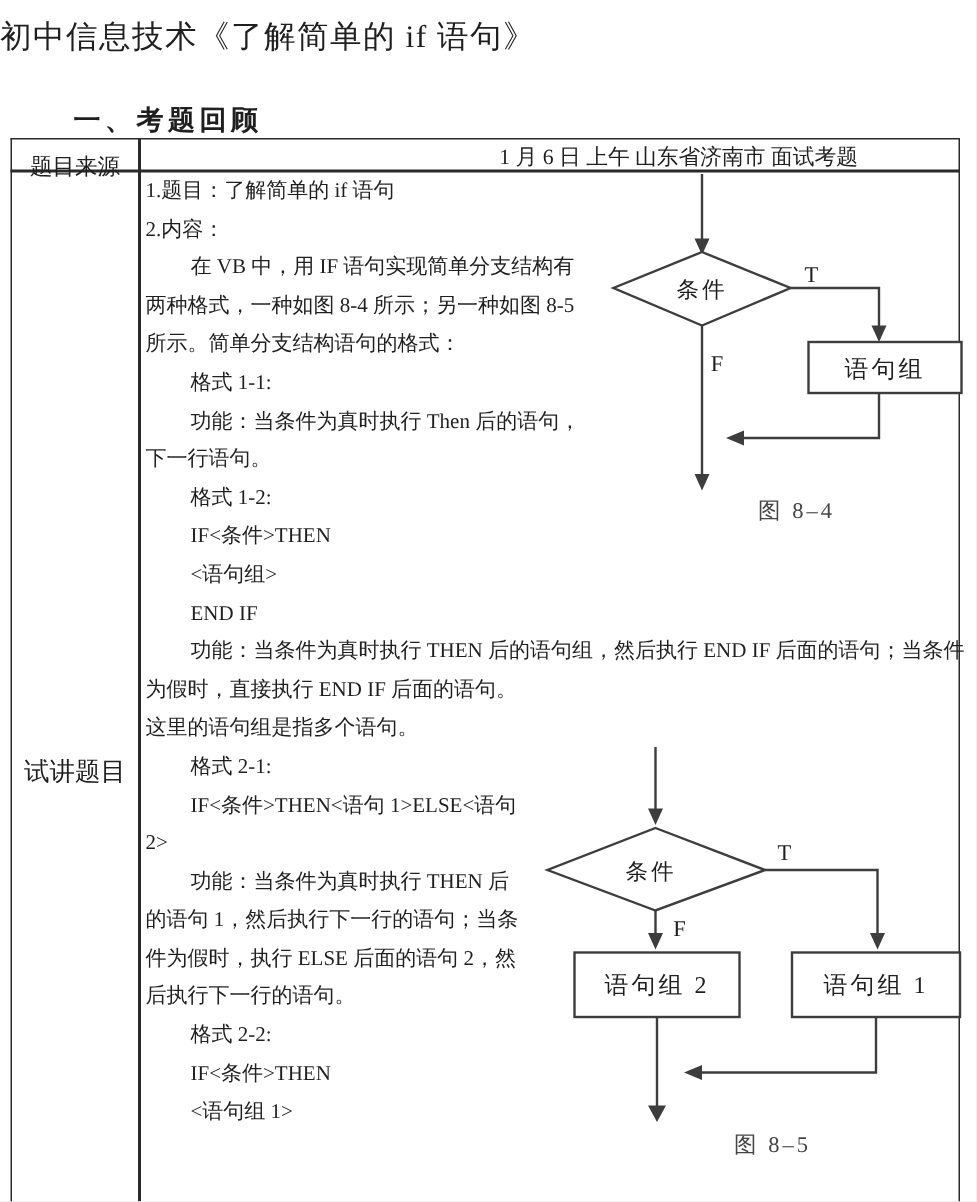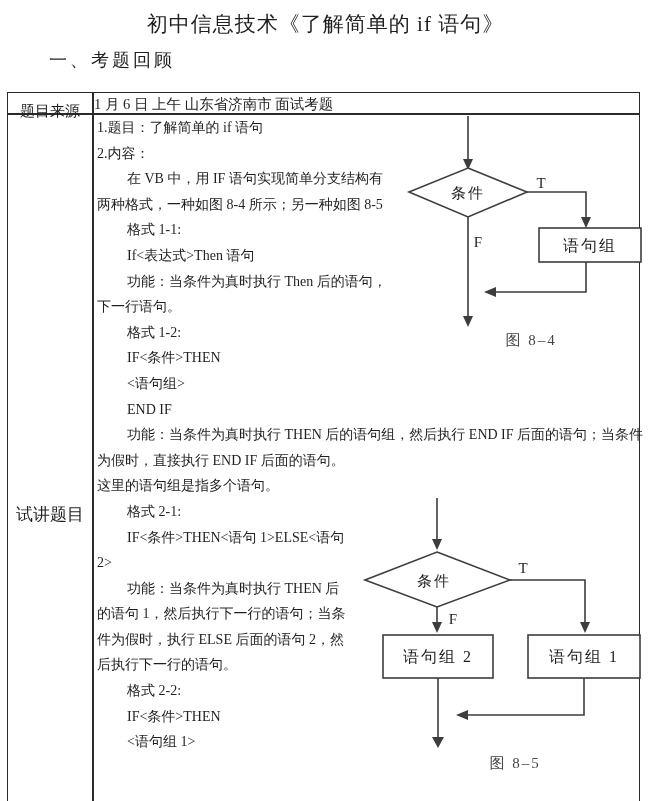"初中信息技术《了解简单的 if 语句》" .doc-title { text-align: center -> none }
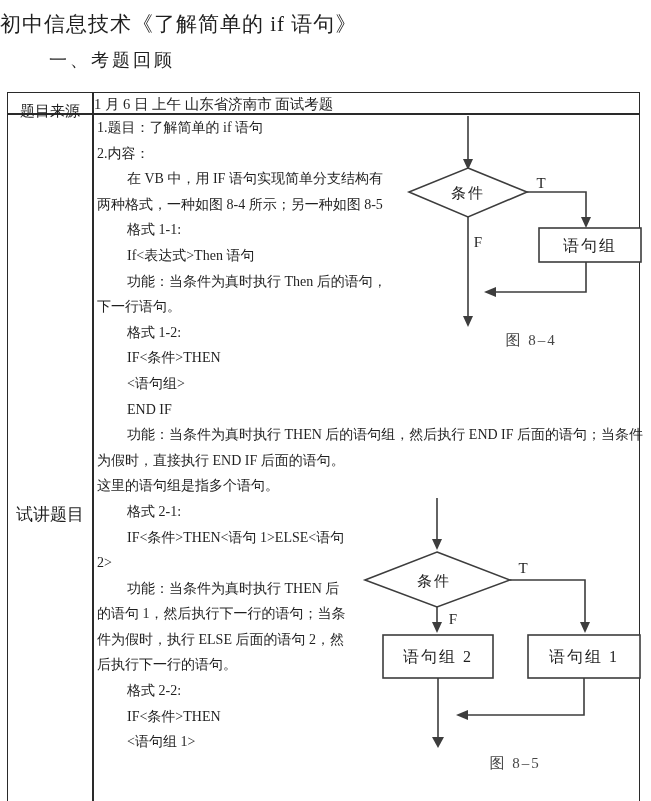"一、考题回顾" .section-heading { font-weight: normal -> bold; top: 48px -> 68px }
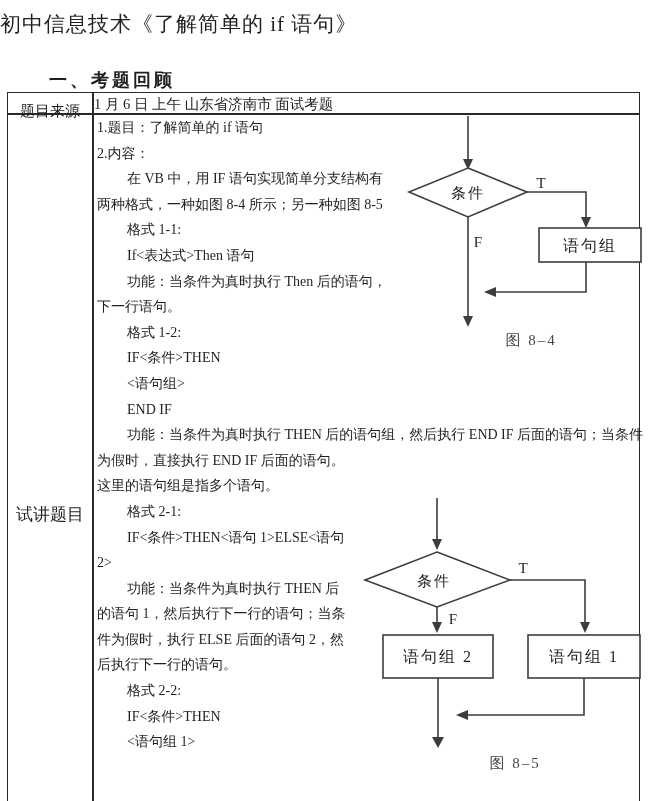"1 月 6 日 上午" .source-value { text-align: left -> right }
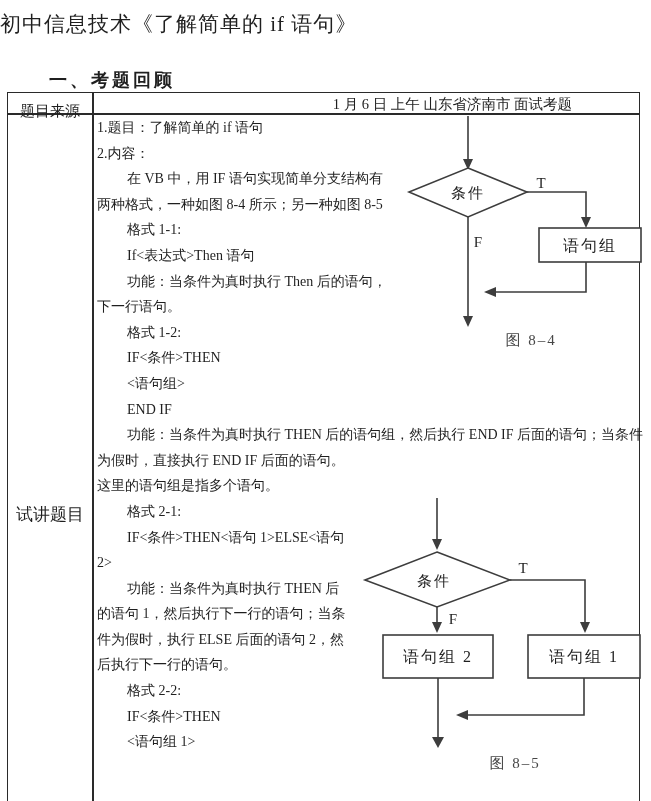"所示。简单分支结构语句的格式：" div.content-line { html: none -> <div>所示。简单分支结构语句的格式：</div> }
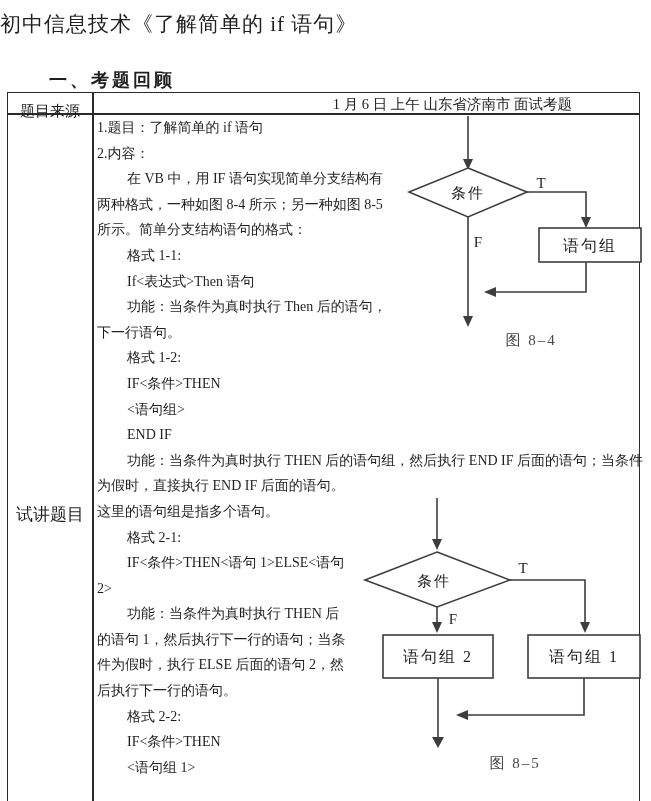"If<表达式>Then 语句" div.content-line { html: <div>If&lt;表达式&gt;Then 语句</div> -> none }
